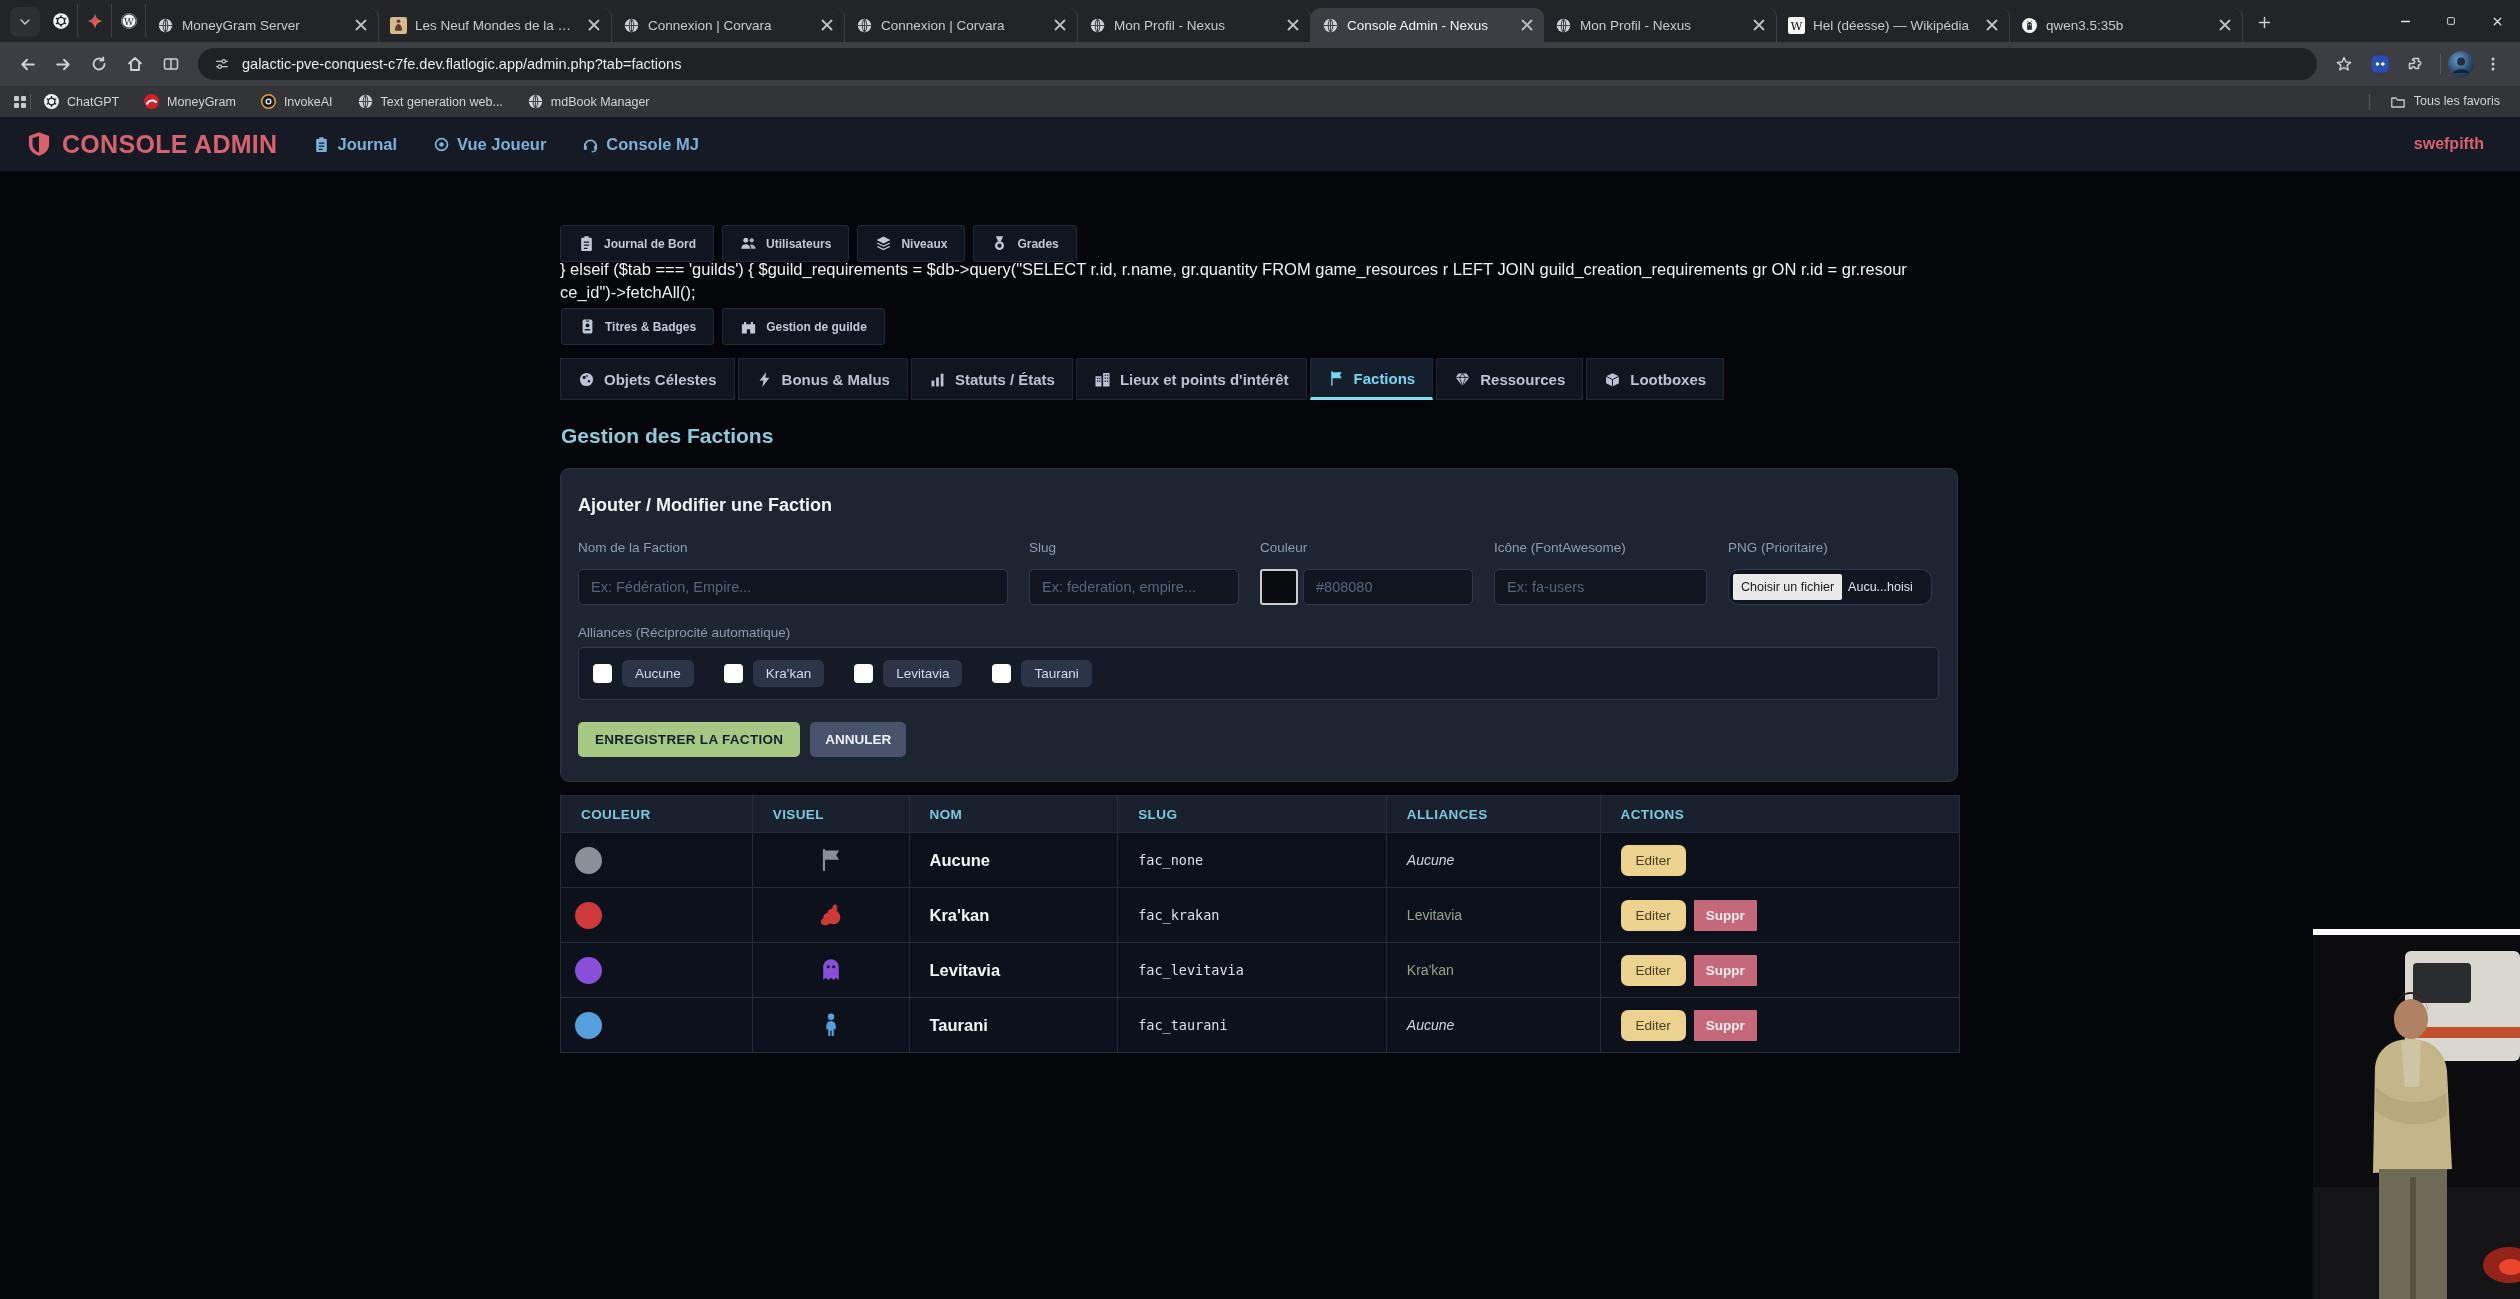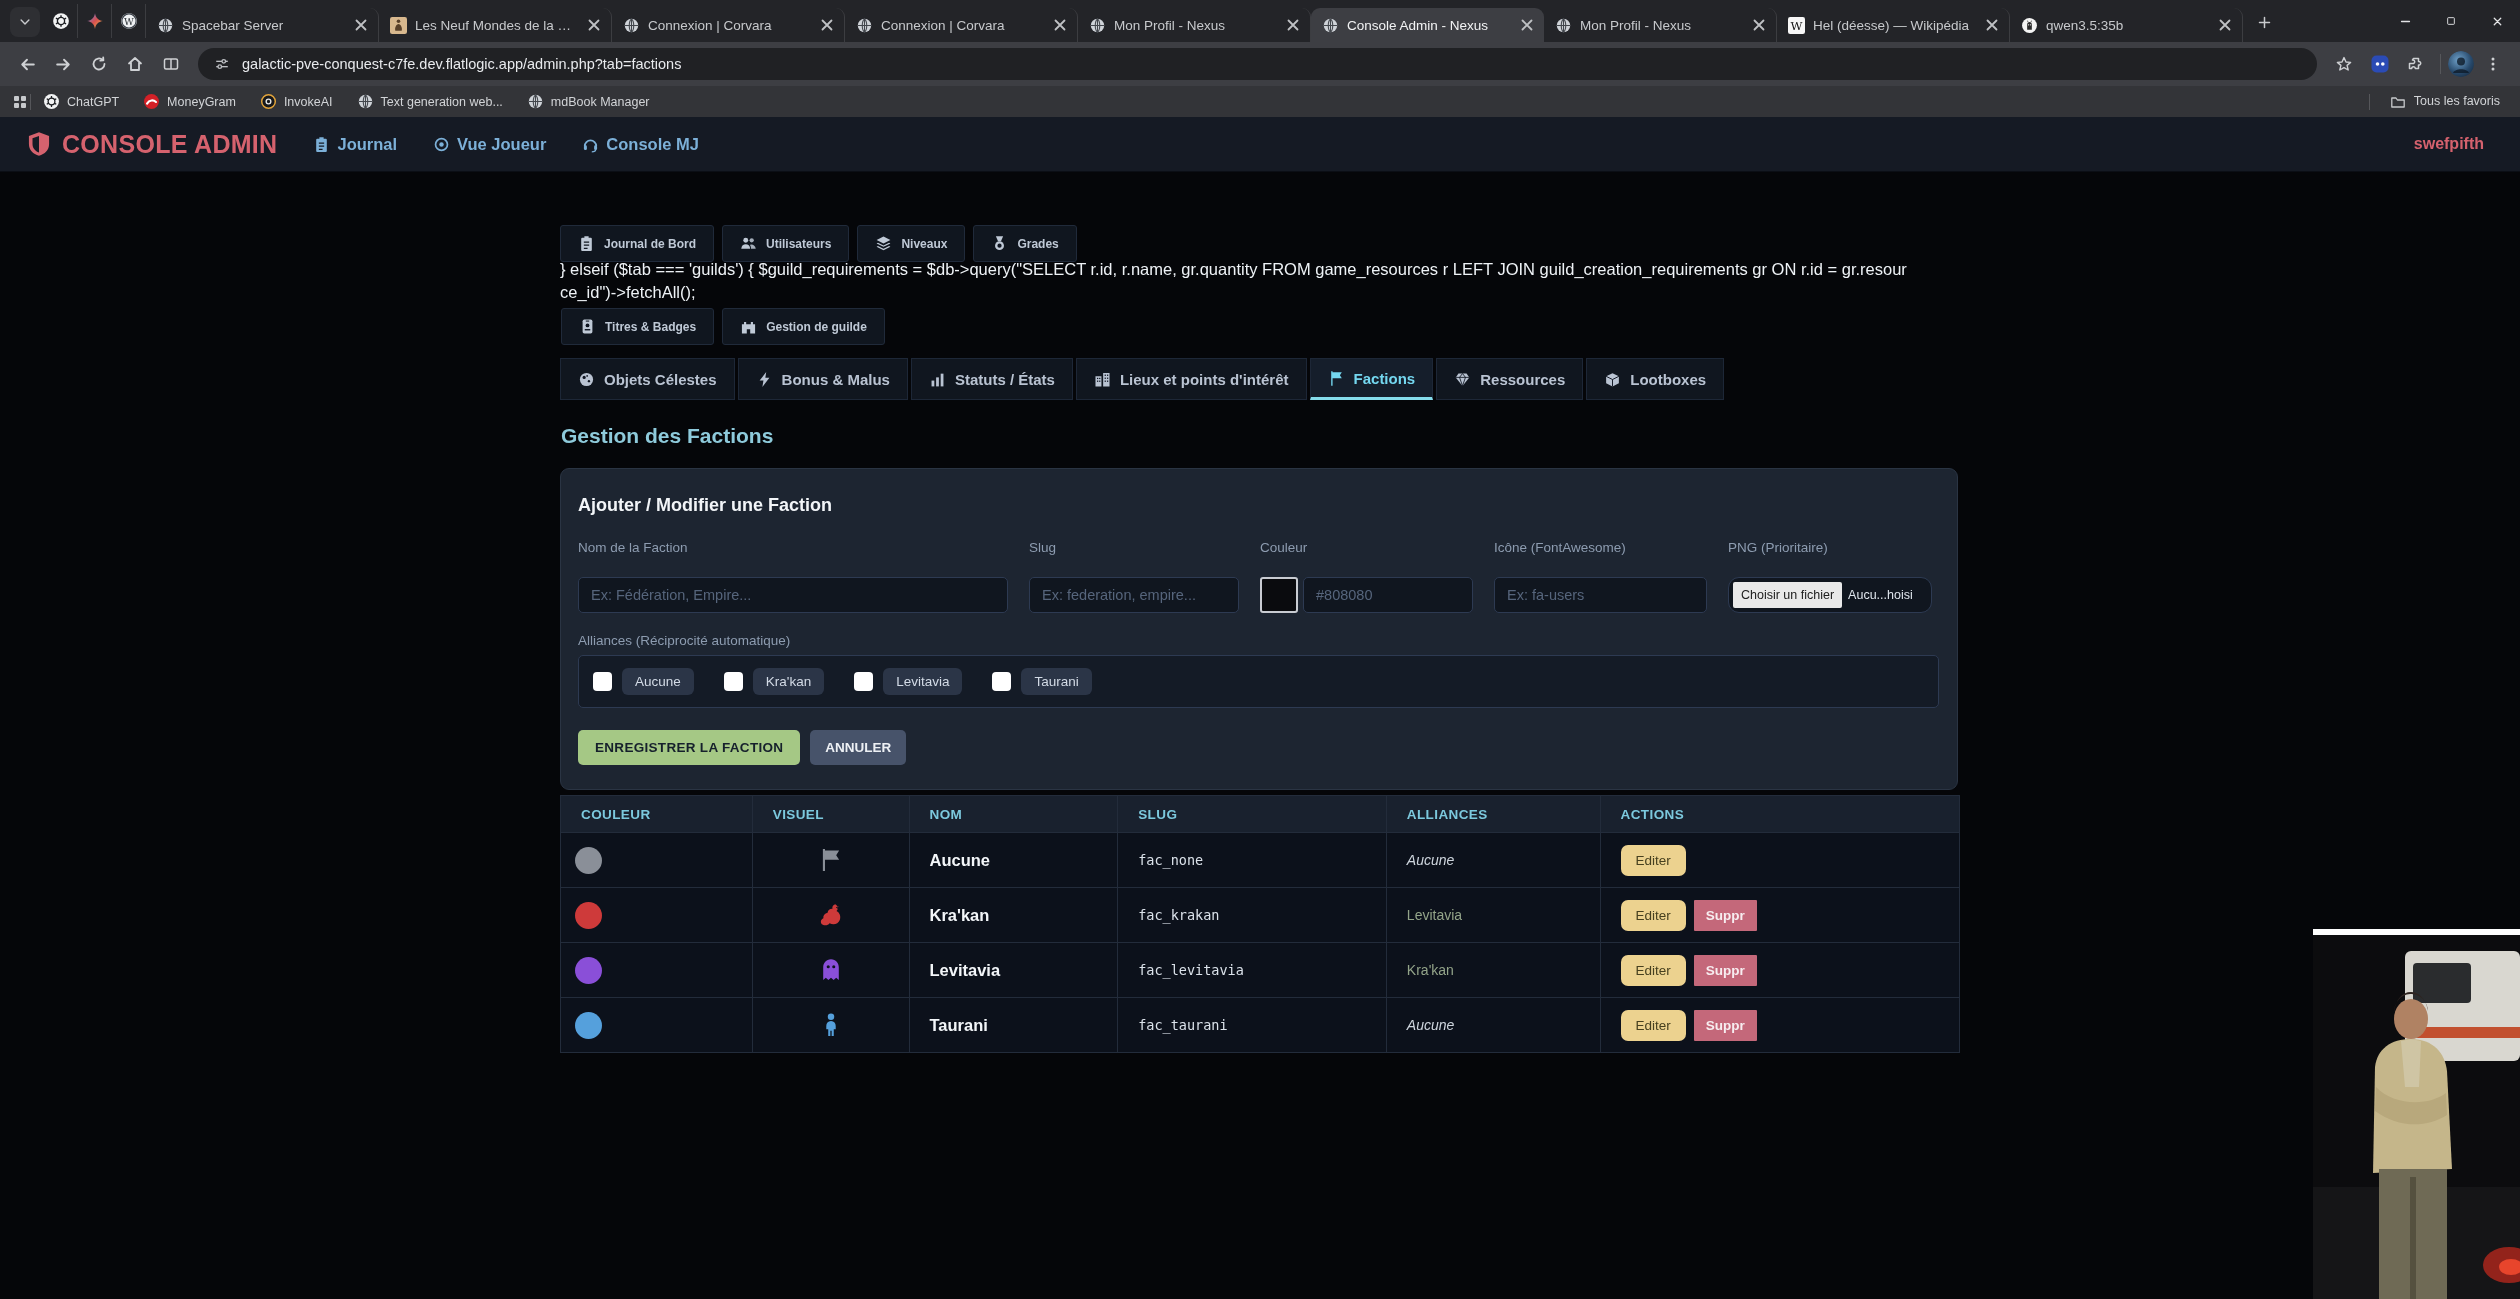"Spacebar Server" span.tab-title { text: Spacebar -> MoneyGram }
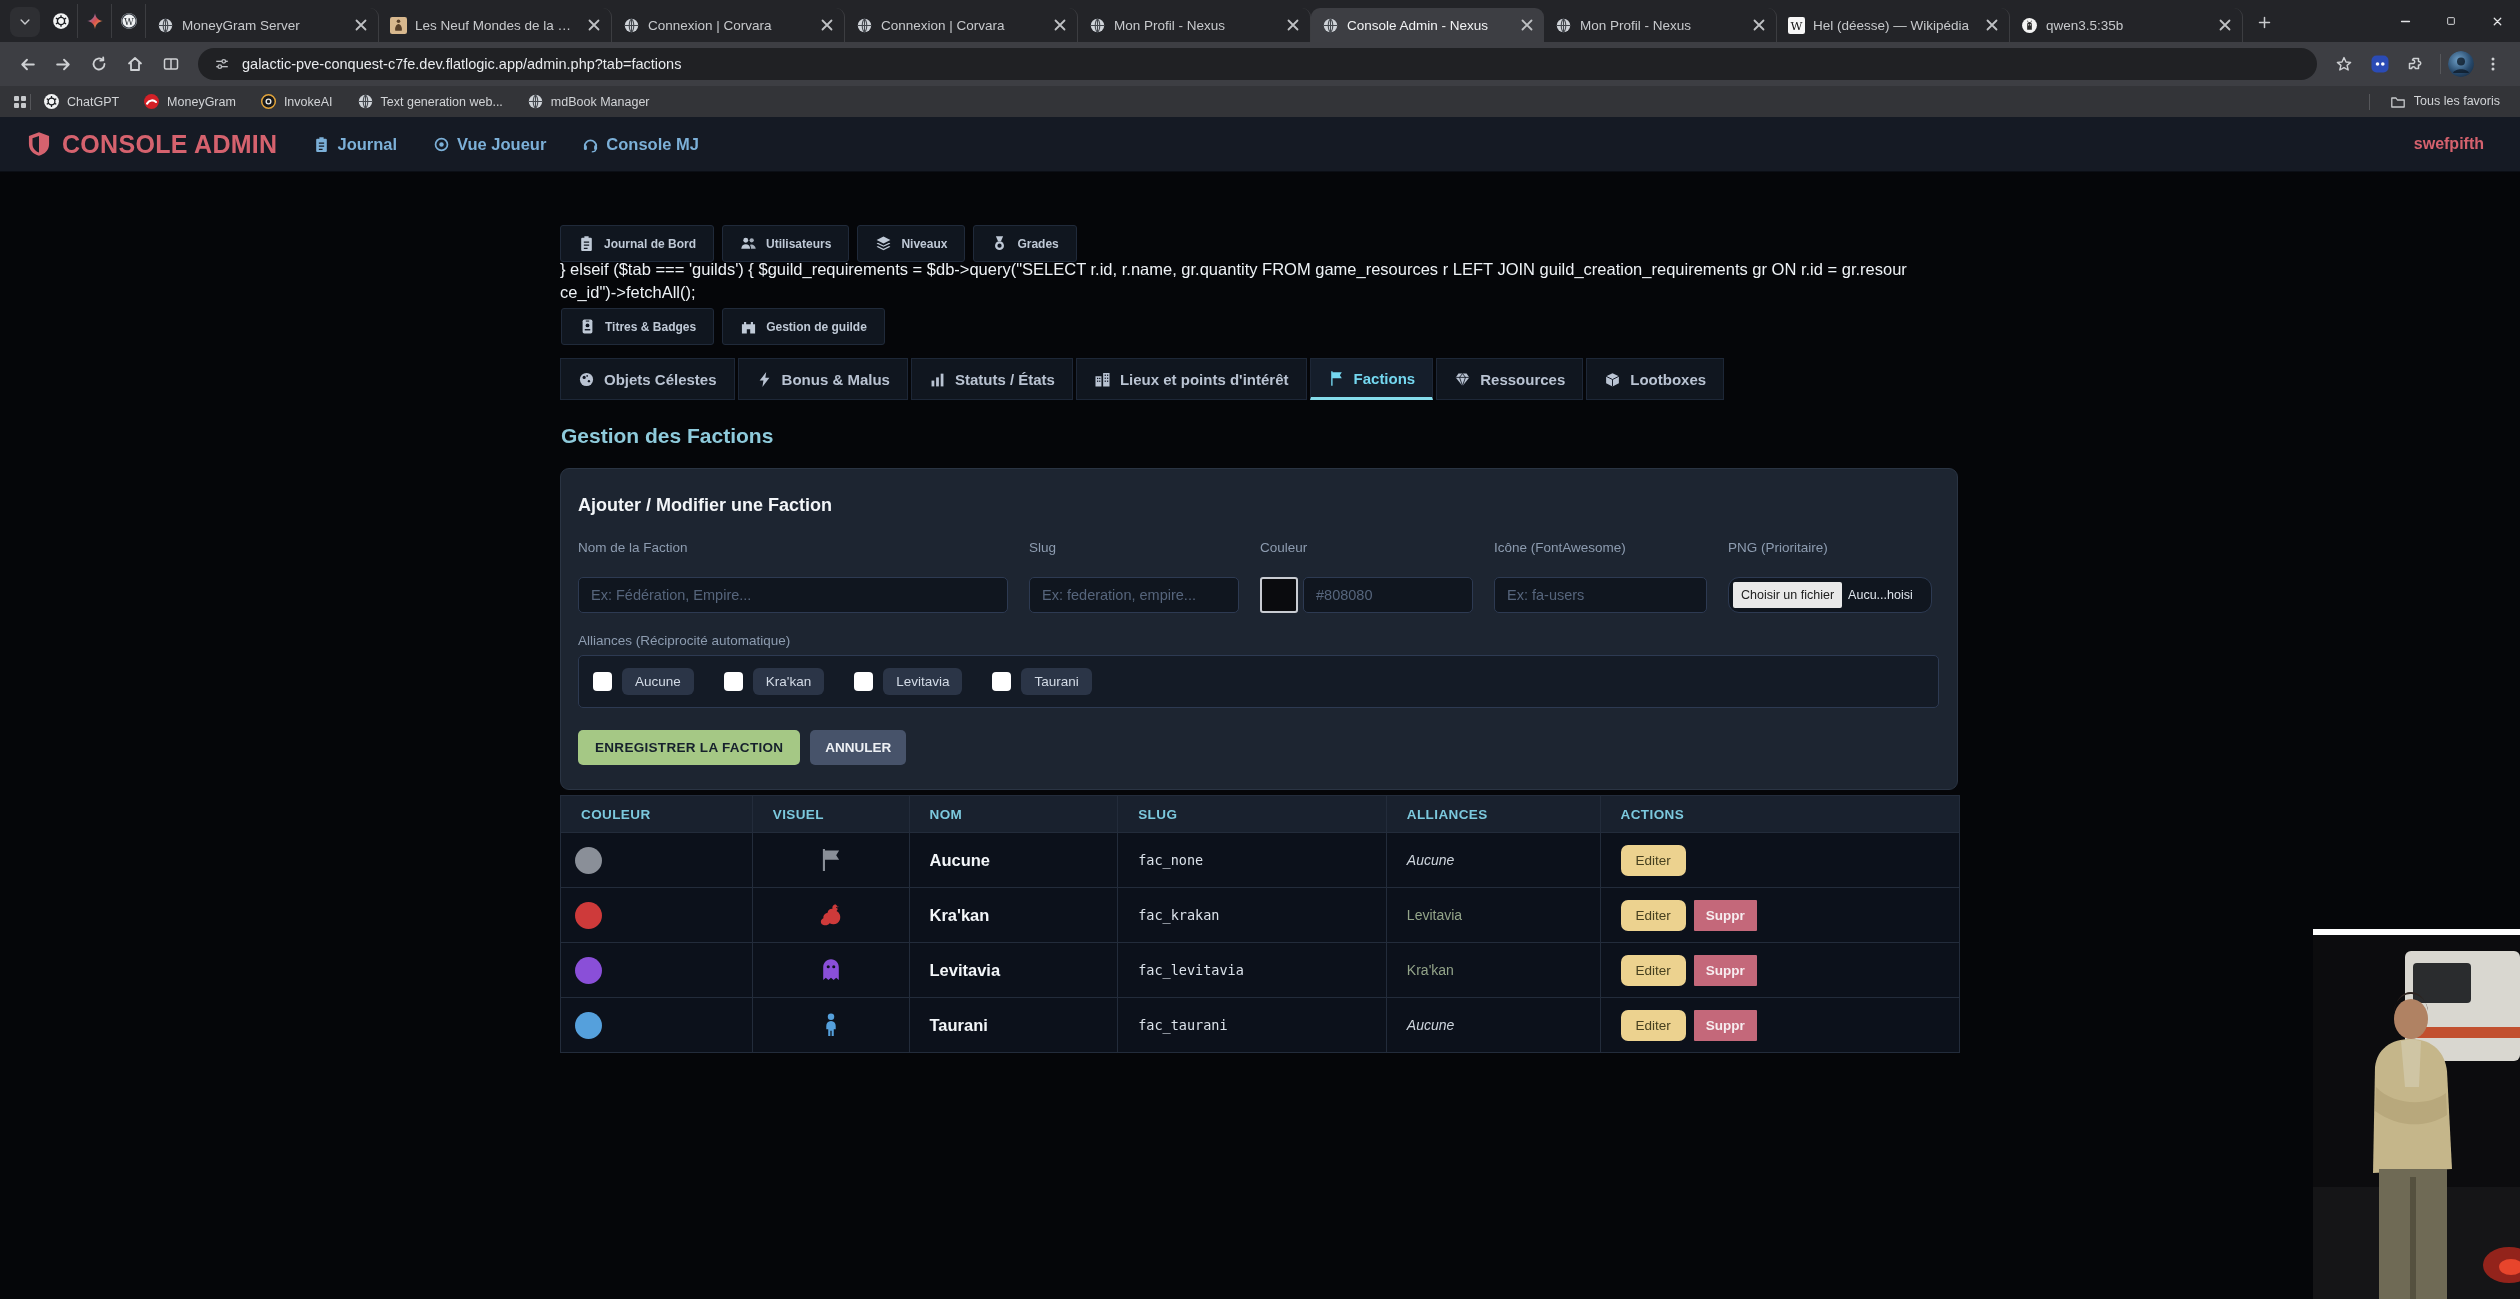"Nom de la Faction" .fgroup .flabel { margin-bottom: 22px -> 14px }
